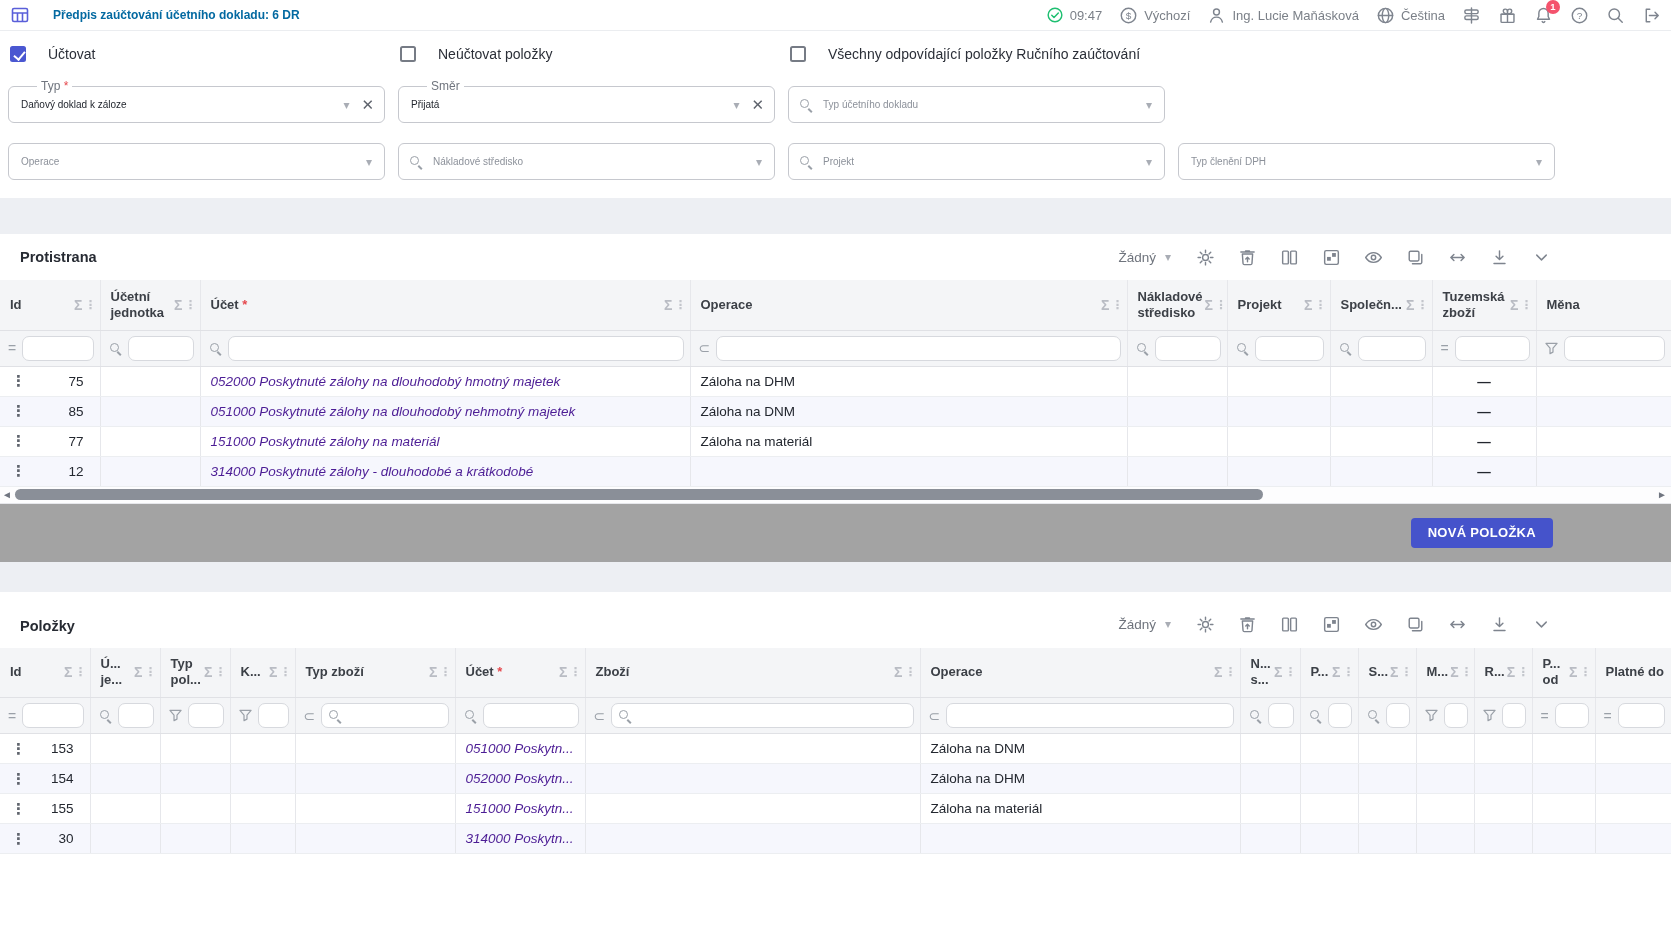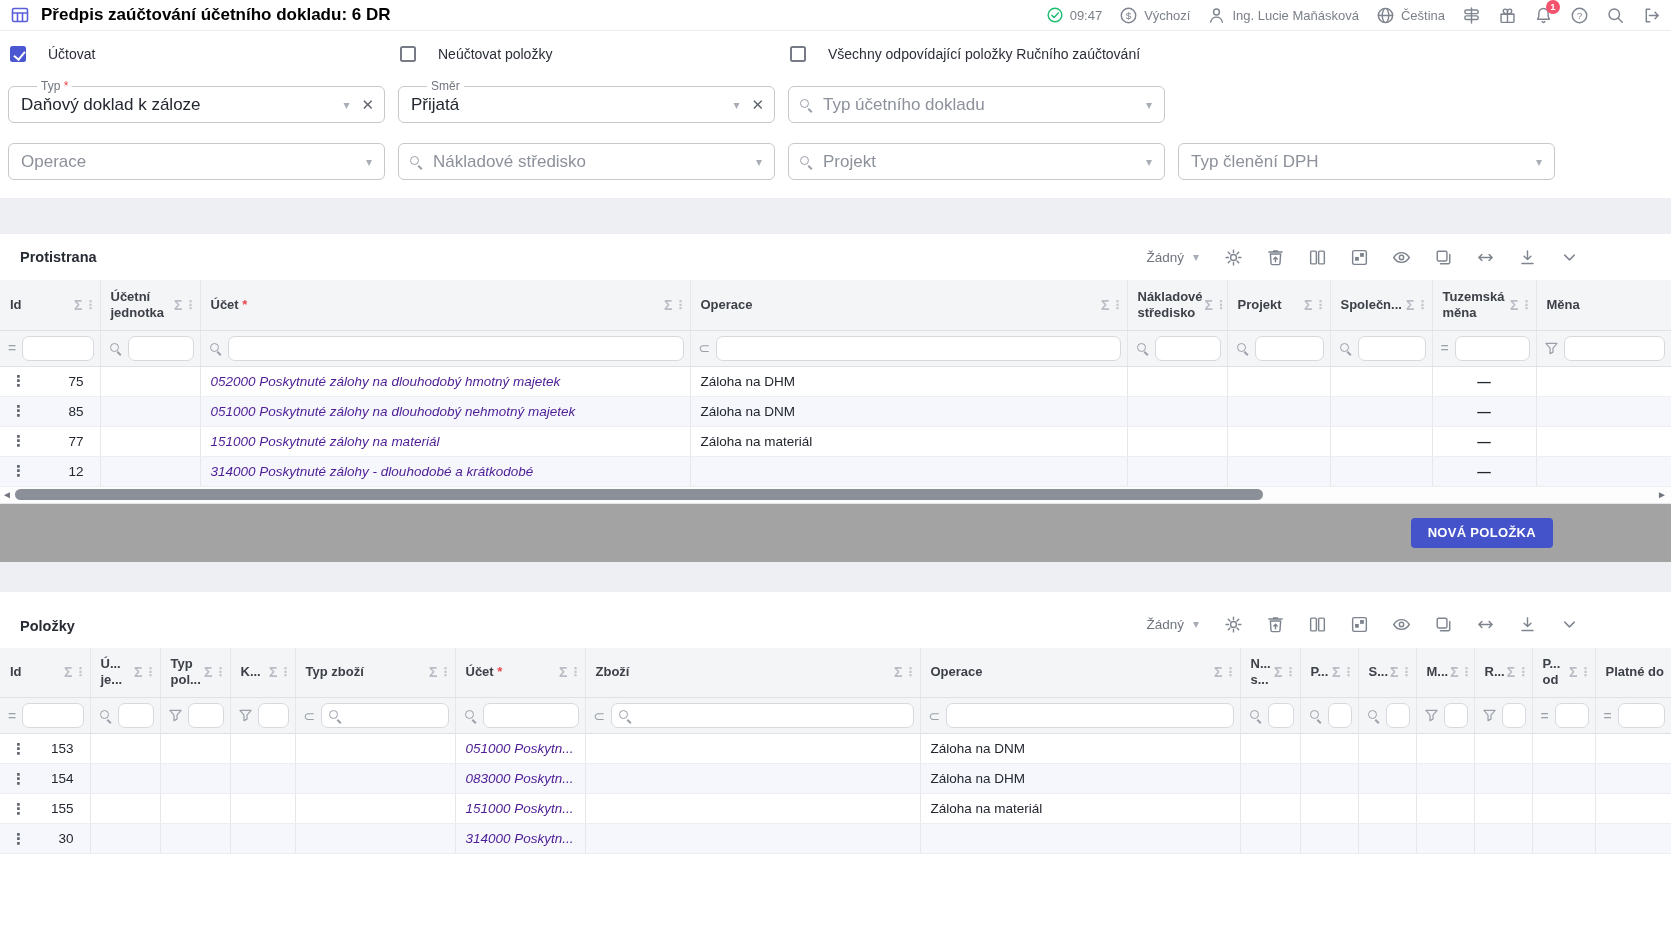"Předpis zaúčtování účetního dokladu: 6" .page-title { color: #000000 -> #0369a1; font-size: 17px -> 12px; margin: 0 -> 12px }
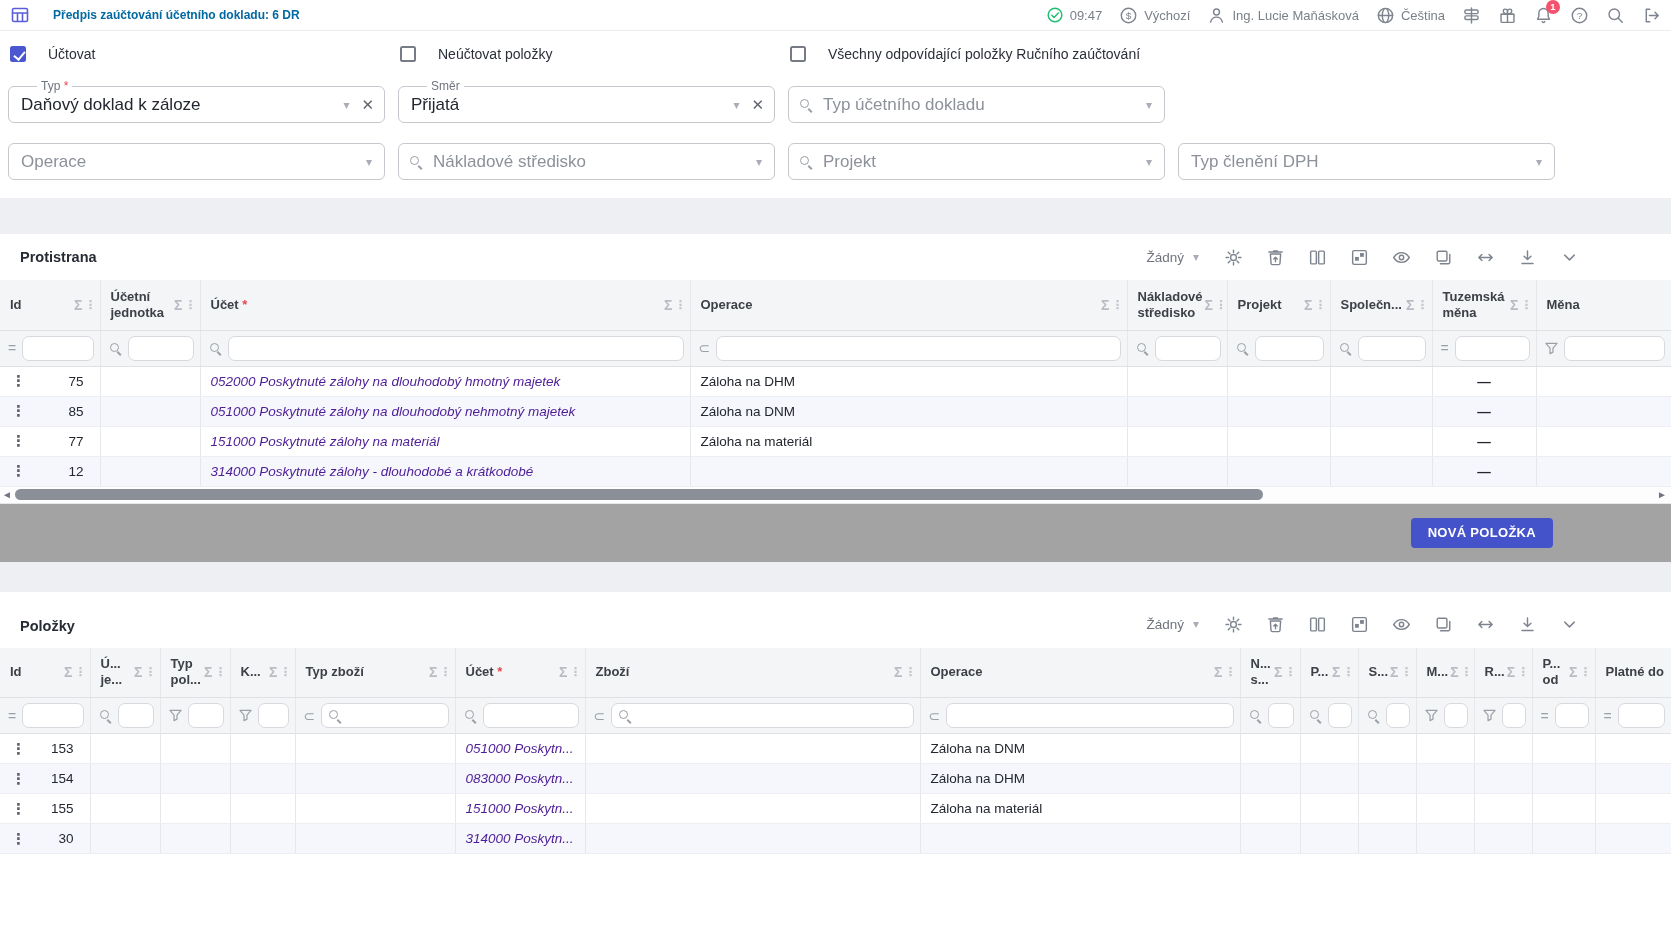"Daňový doklad k záloze" .fvalue { font-size: 17px -> 10px }
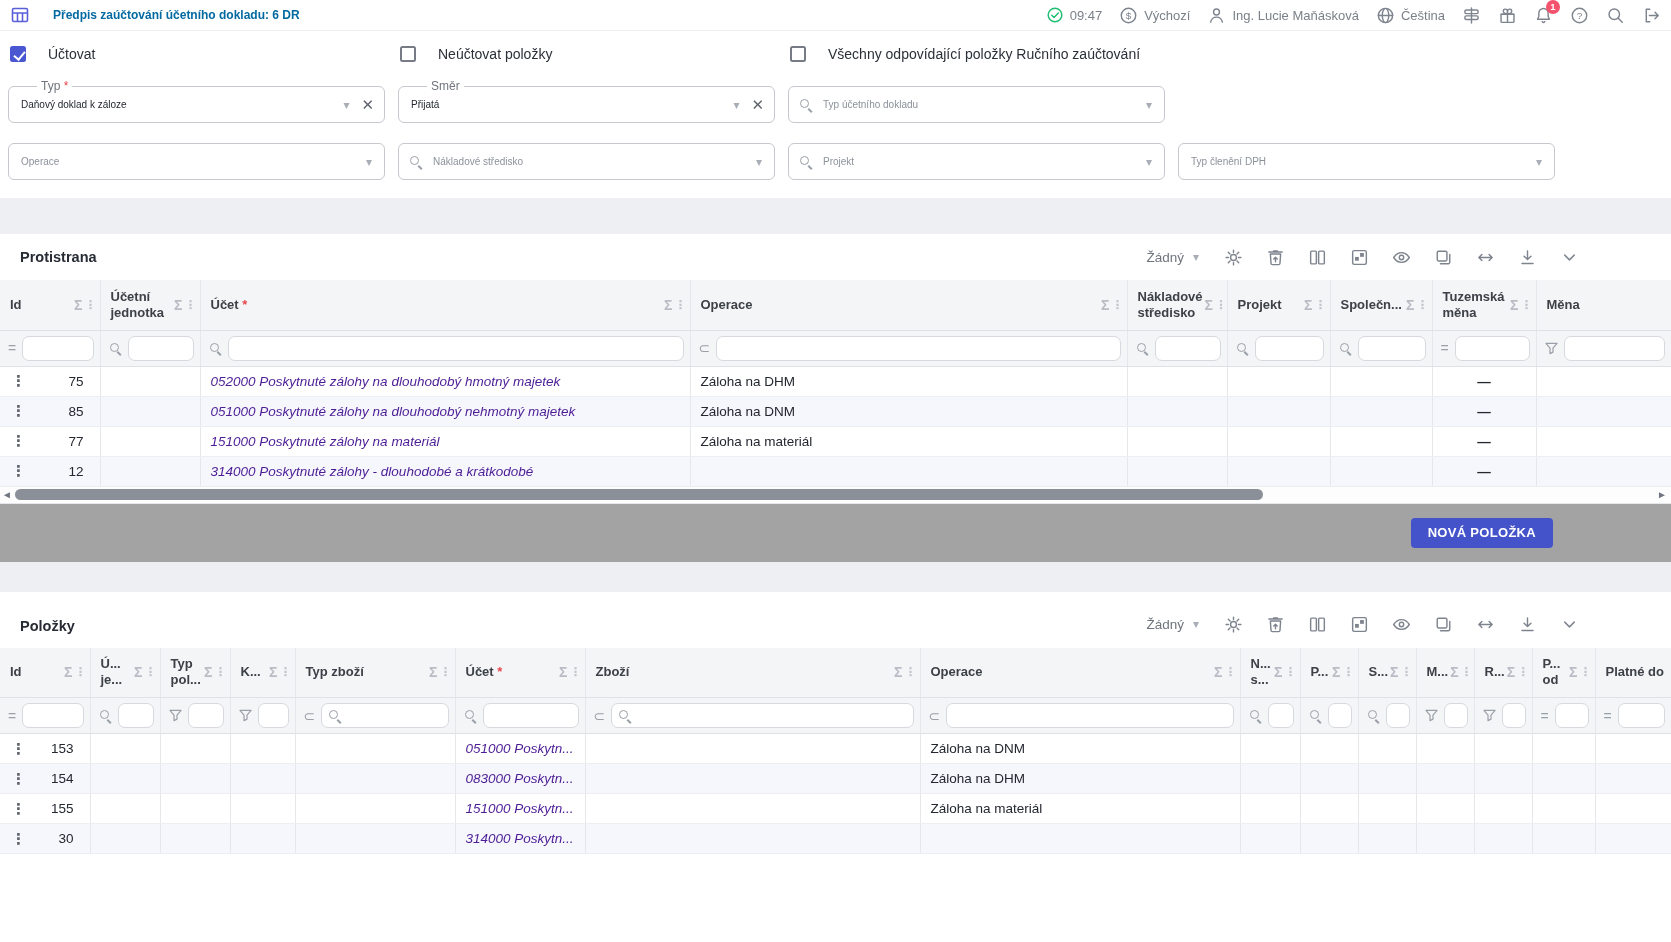"Protistrana" .sec-head { padding: 0 92px 0 20px -> 0 120px 0 20px }
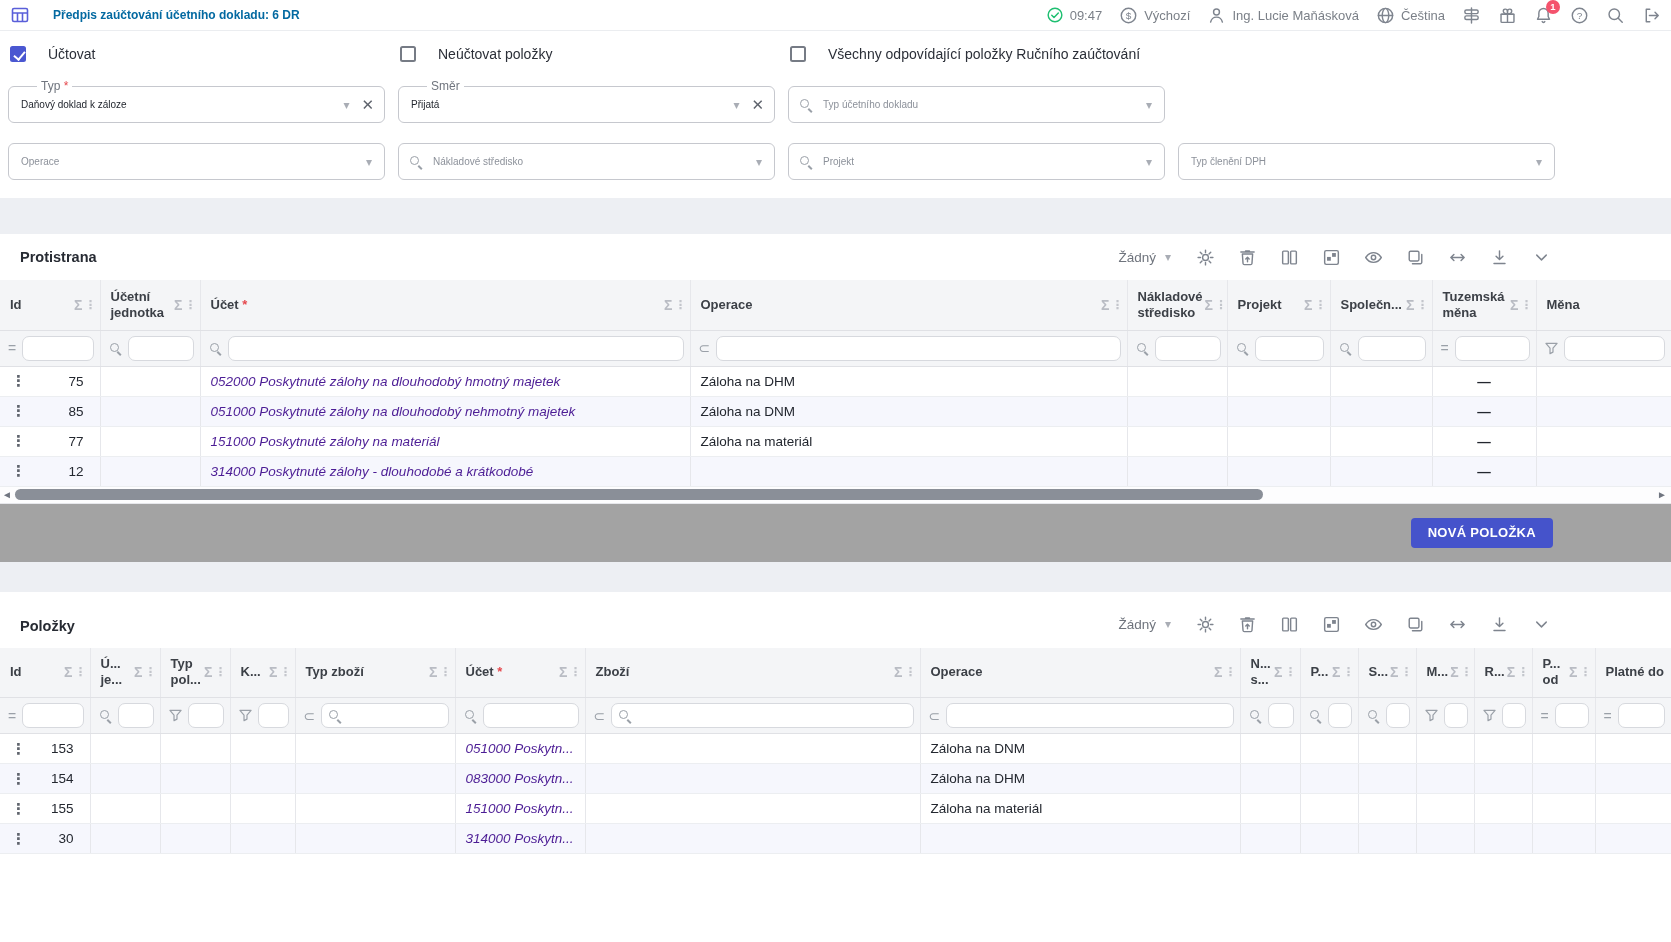"Tuzemská měna" span.hlabel { text: měna -> zboží }
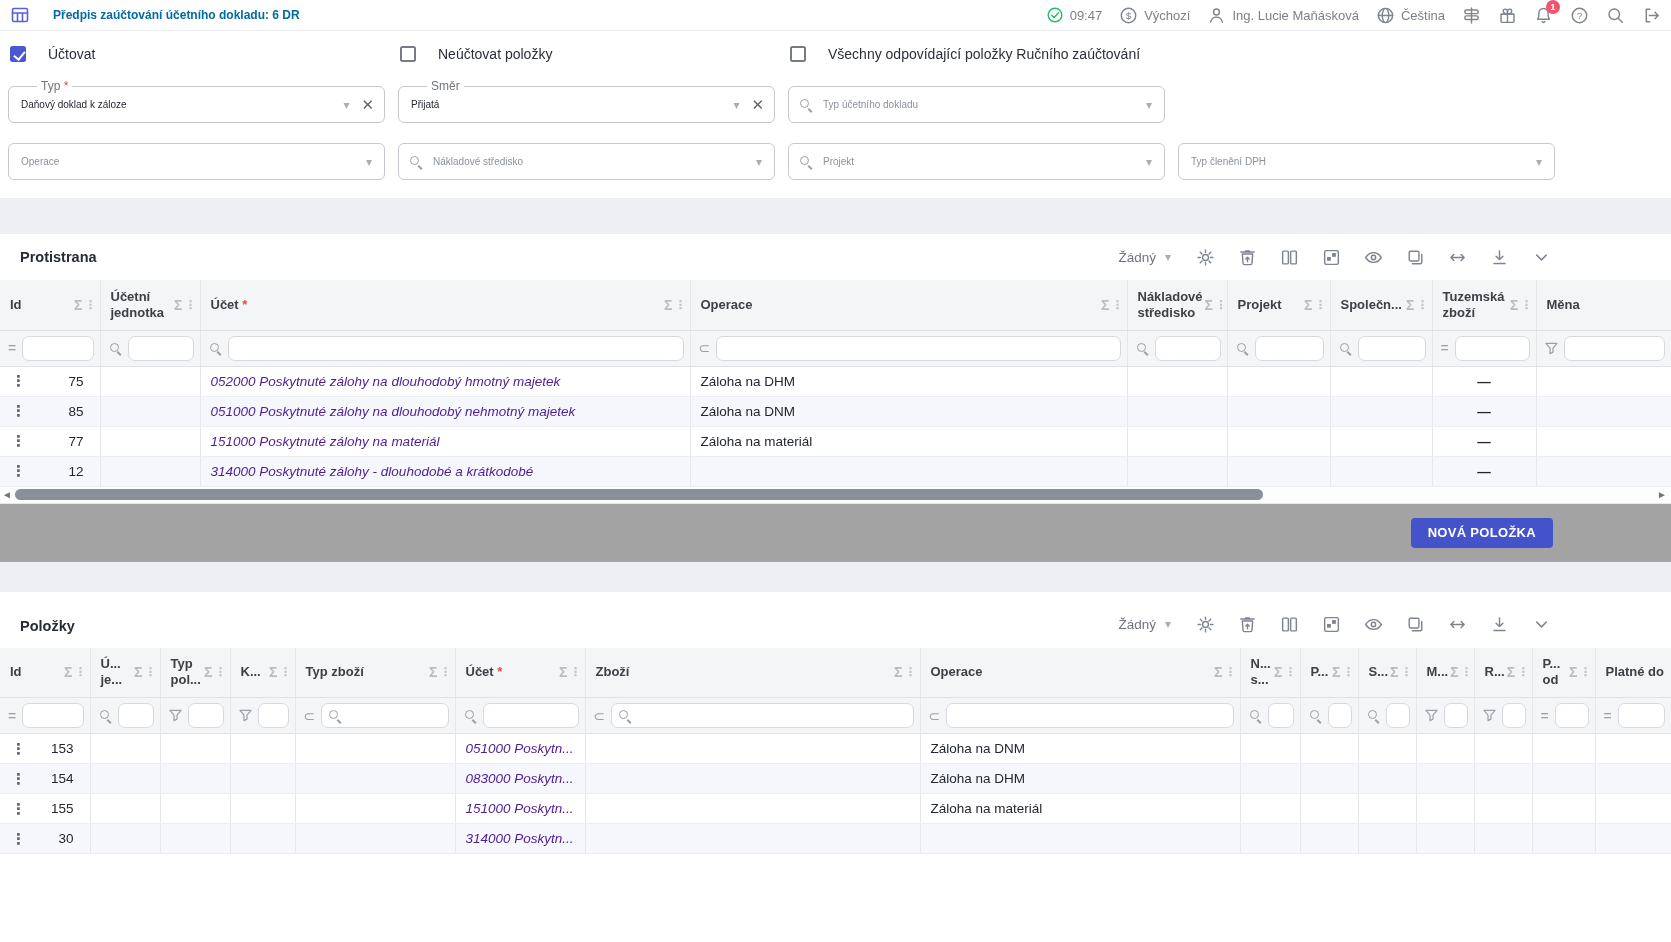"083000 Poskytn..." a.acclink { text: 083000 -> 052000 }
